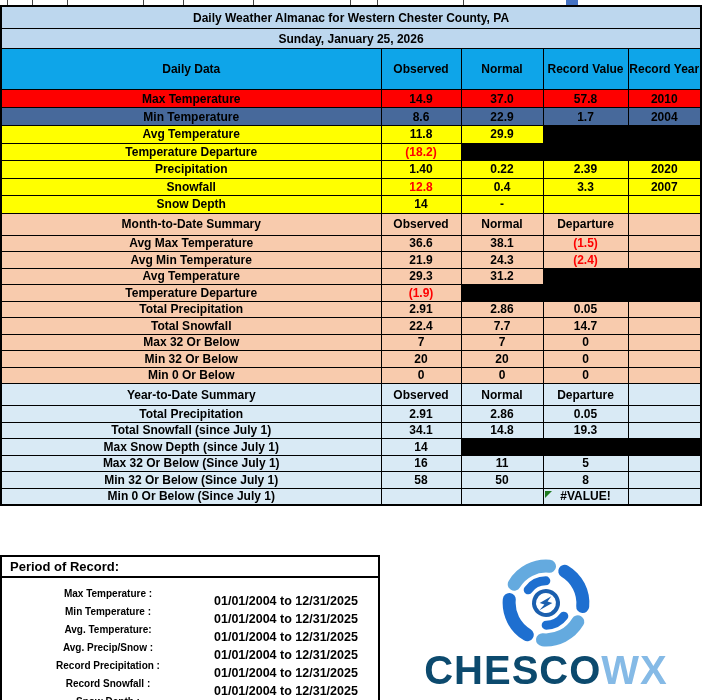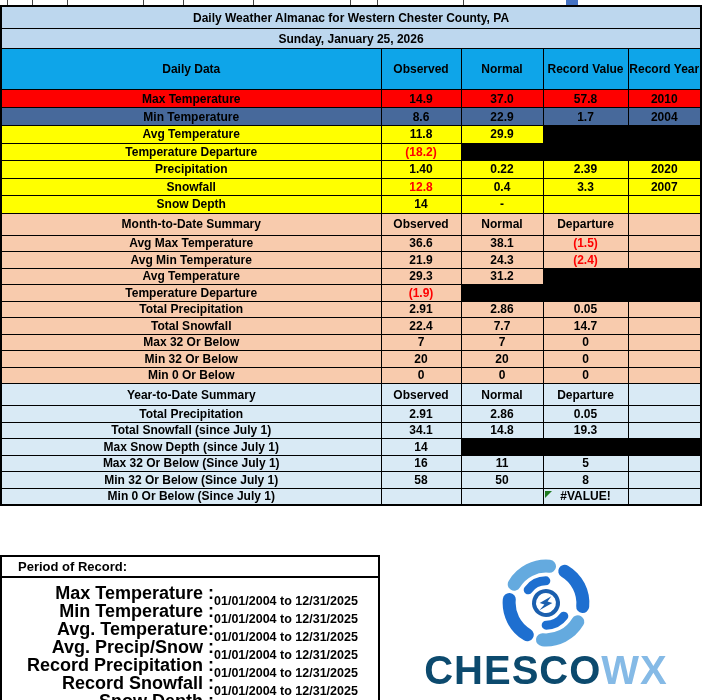"Period of Record:" #period .p-title { padding: 2px 0 2px 16px -> 2px 0 2px 8px }
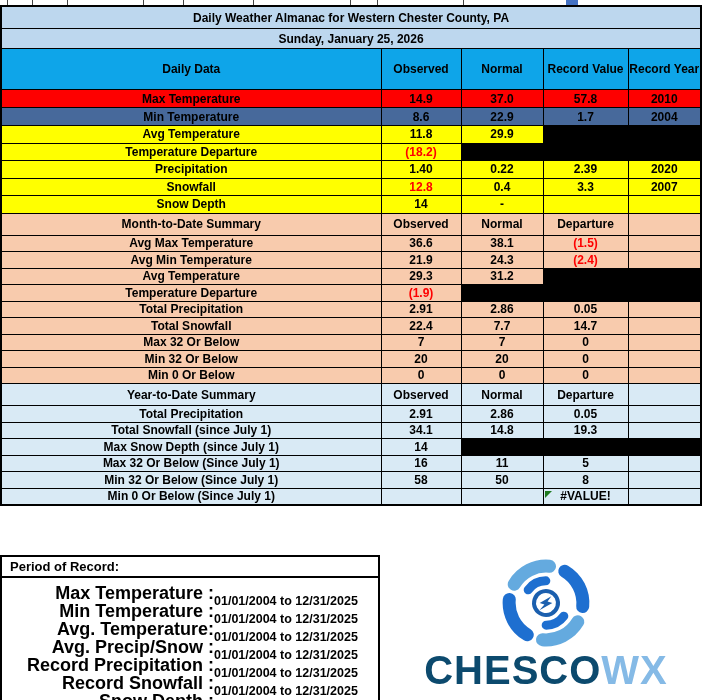"Max Temperature :" #period .p-label { font-size: 18px -> 10px; text-align: right -> center }
